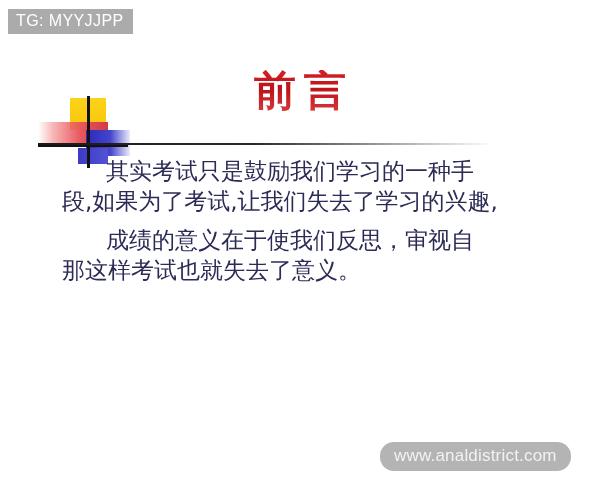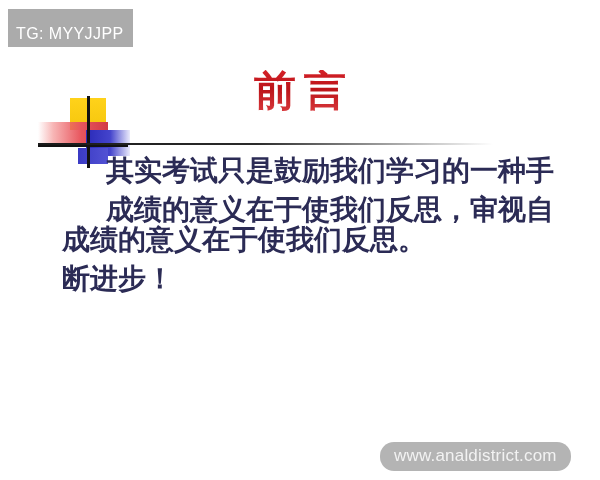"TG: MYYJJPP" #tg-badge { padding: 16px 9px 4px 8px -> 3px 9px 4px 8px }
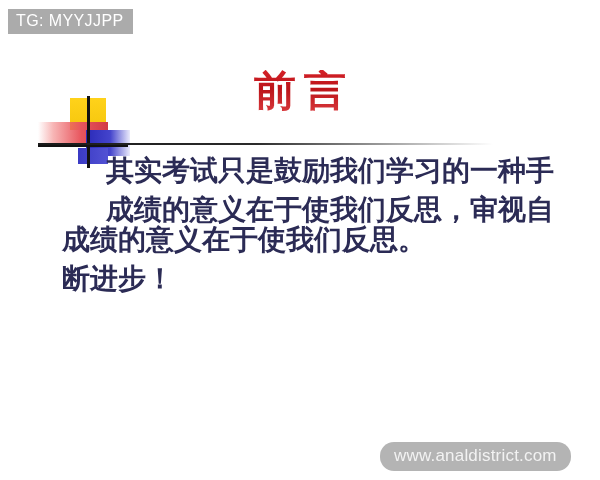"其实考试只是鼓励我们学习的一种手" #body-copy { font-size: 28px -> 23px; font-weight: bold -> normal }
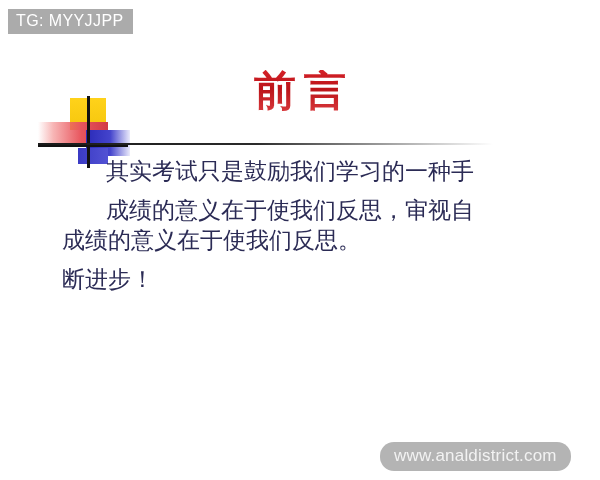"段,如果为了考试,让我们失去了学习的兴趣," span.line { html: none -> <span>段,如果为了考试,让我们失去了学习的兴趣,</span> }
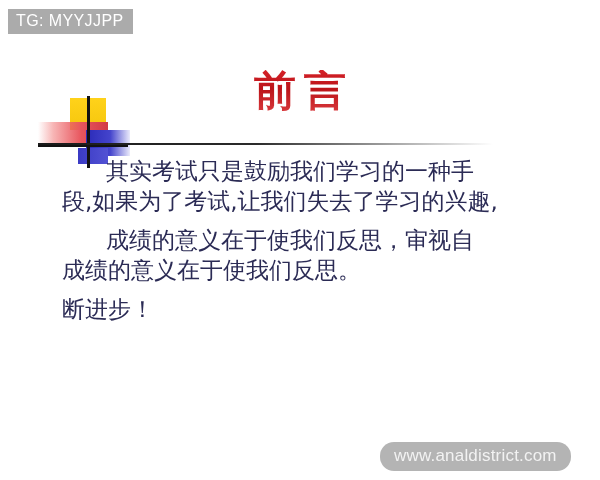"成绩的意义在于使我们反思。" span.line { text: 成绩的意义在于使我们反思 -> 那这样考试也就失去了意义 }
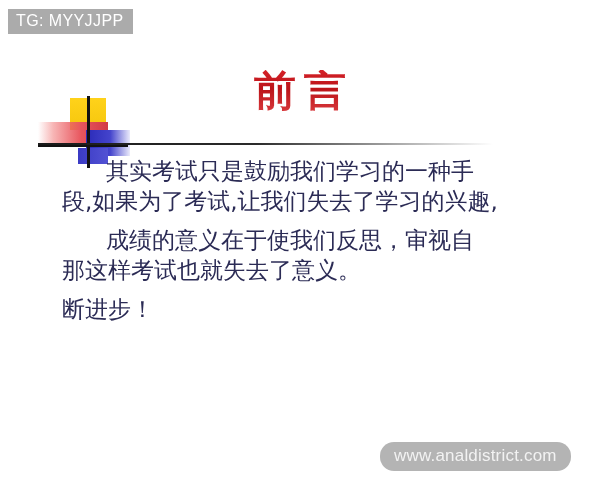"断进步！" span.line { html: <span>断进步！</span> -> none }
